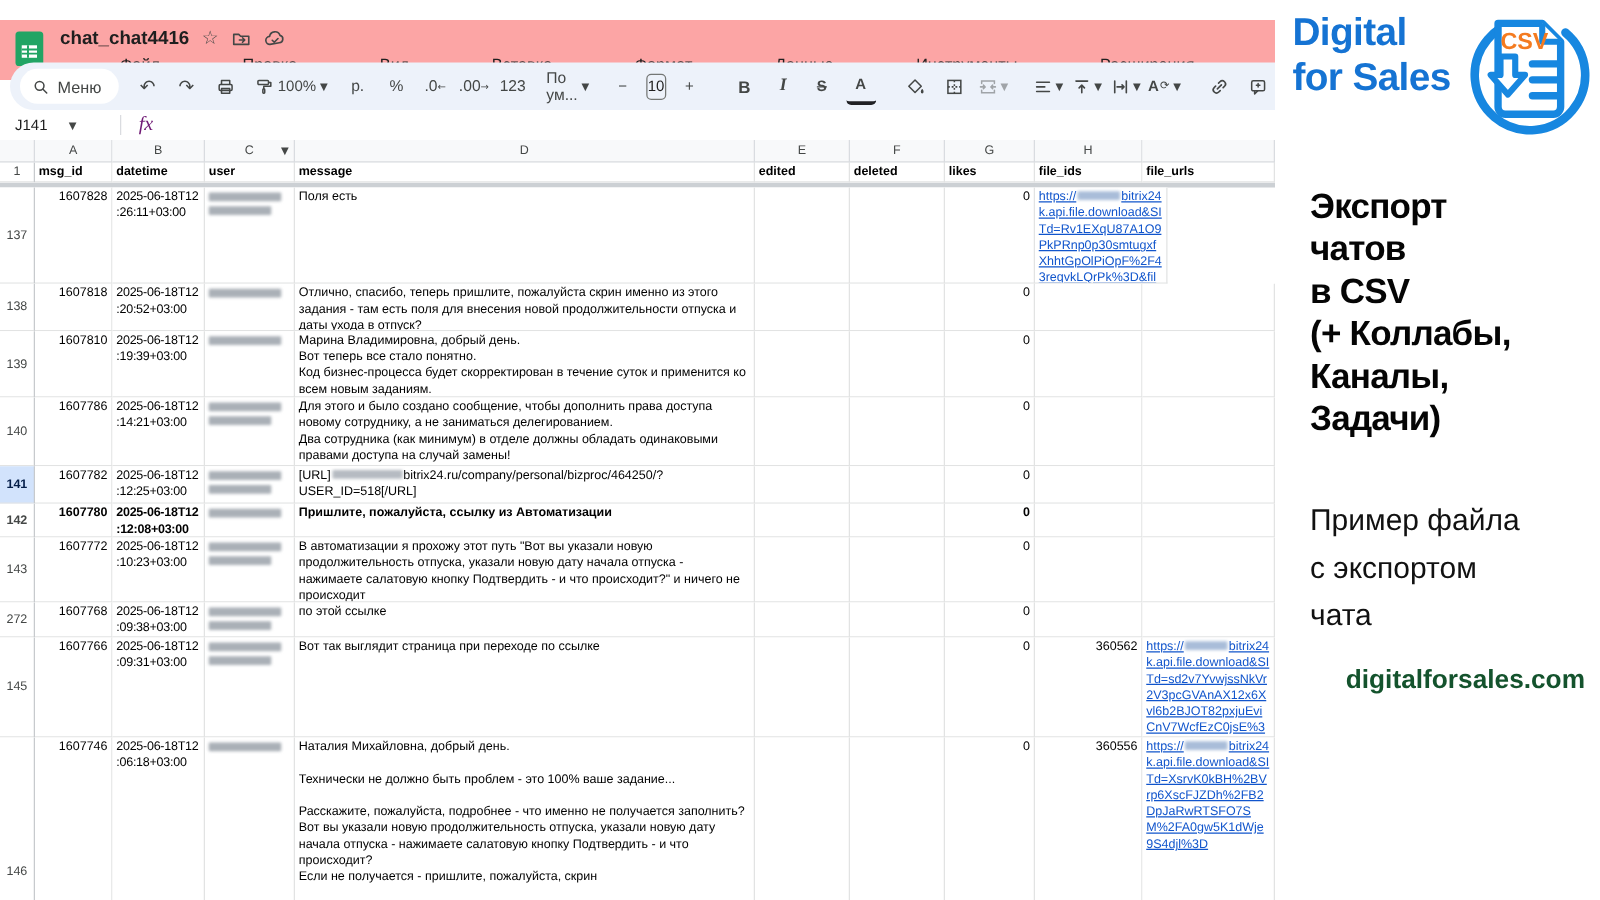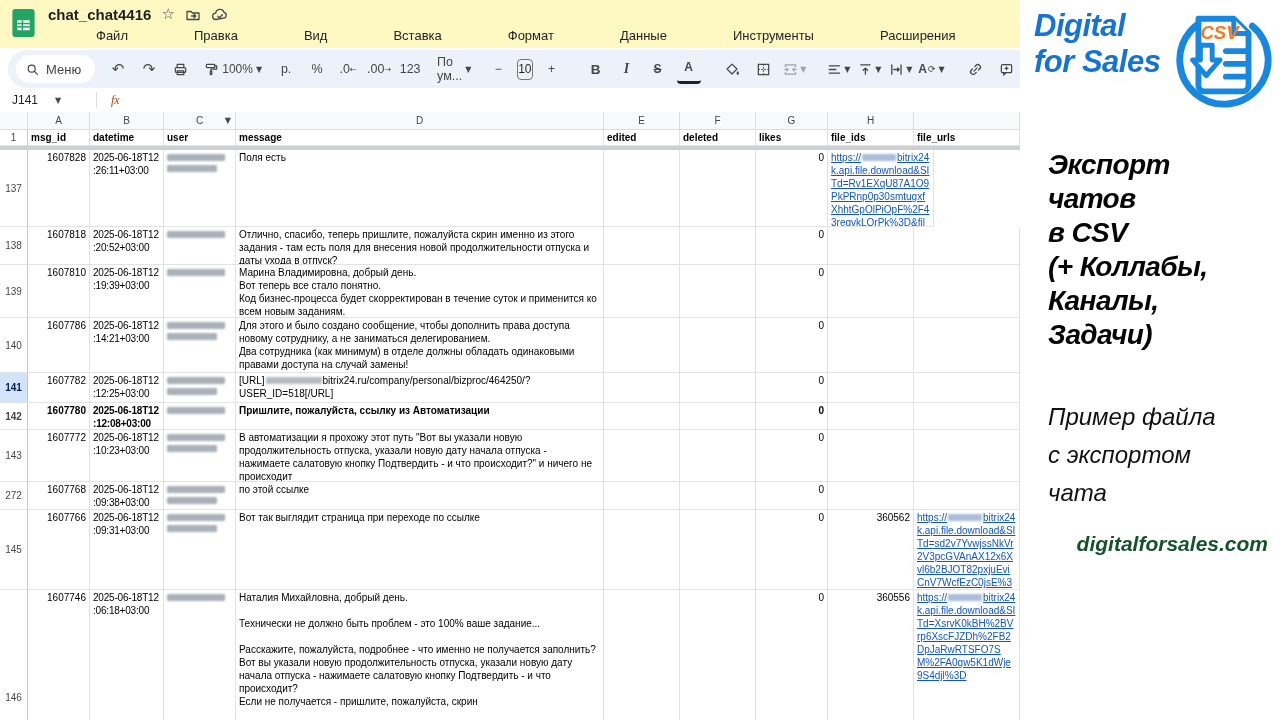"chat_chat4416" .titlebar { background: #fef9c3 -> #fca5a5; top: 0 -> 16px }
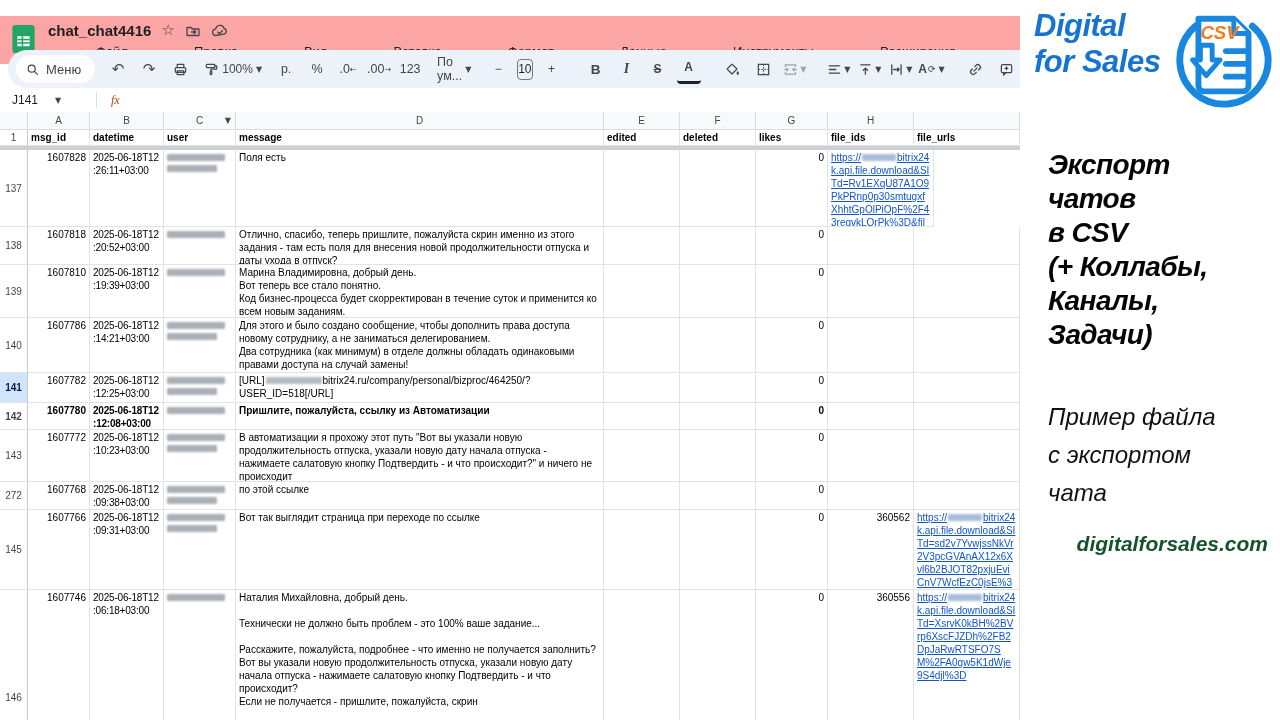"Digital" .panel { font-style: italic -> none }
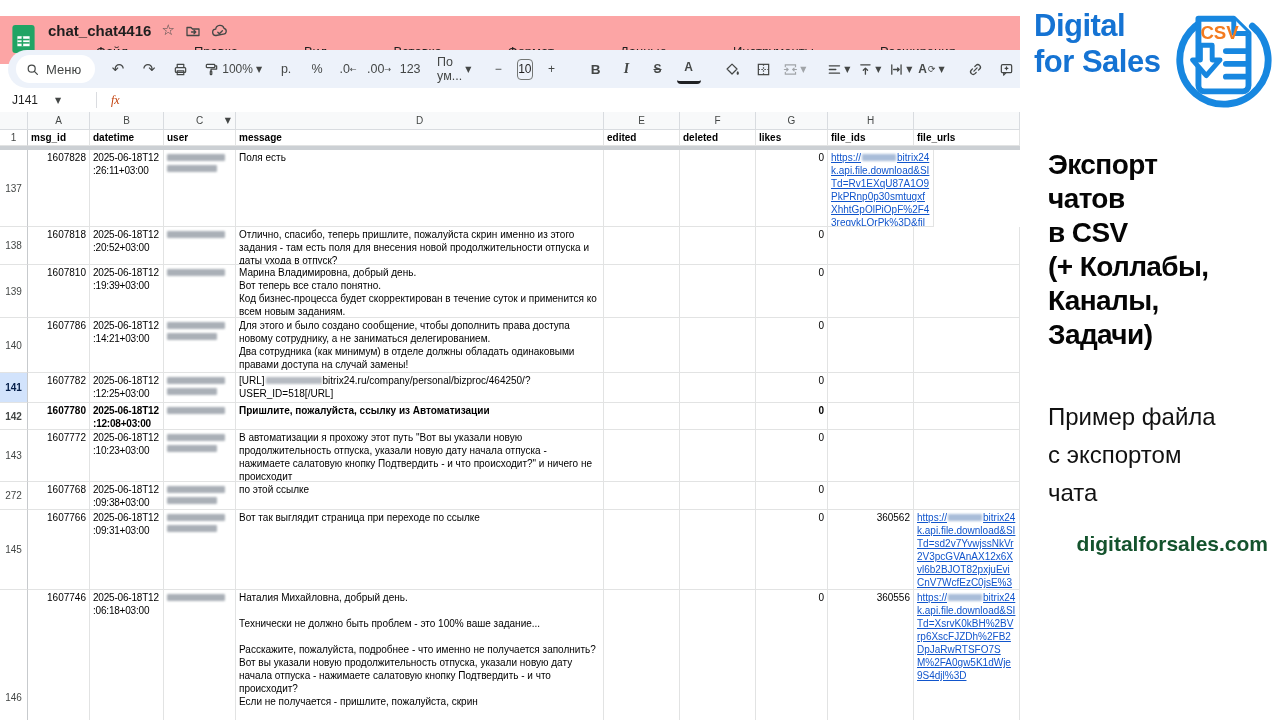"fx" .fx { color: #c2410c -> #701a75; font-size: 12px -> 16px }
